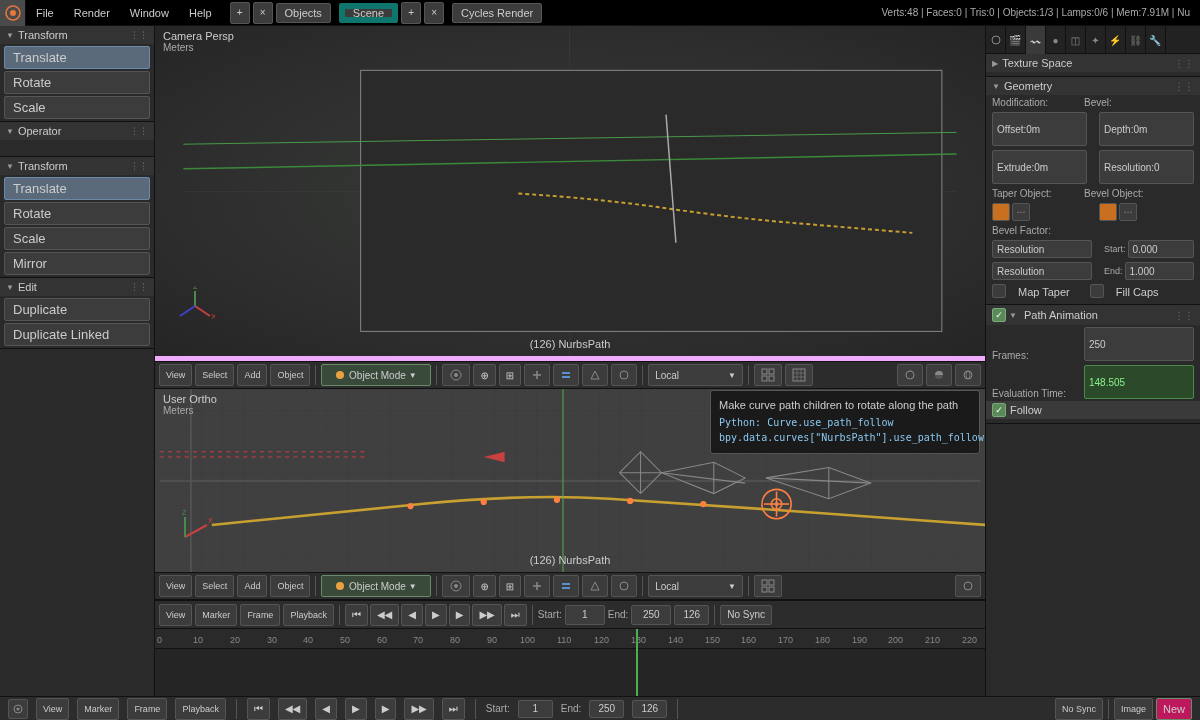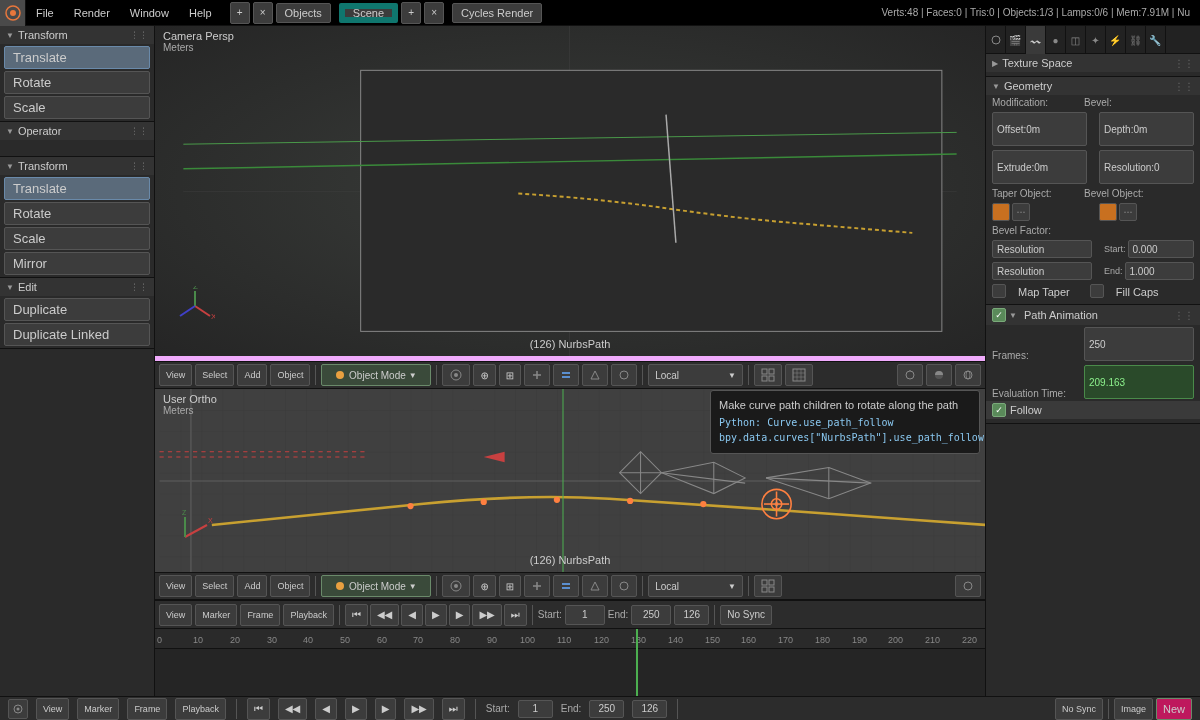"209.163" div.prop-field { text: 209.163 -> 148.505 }
